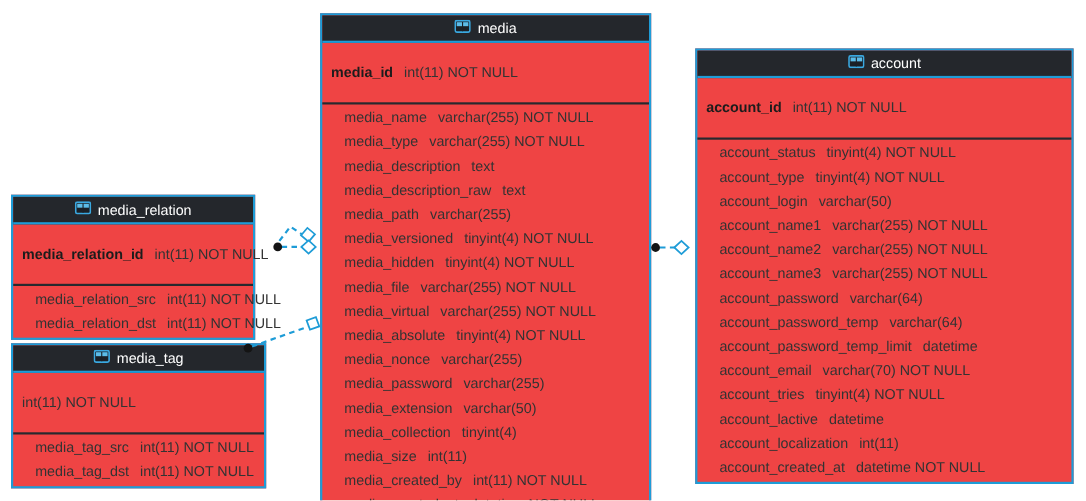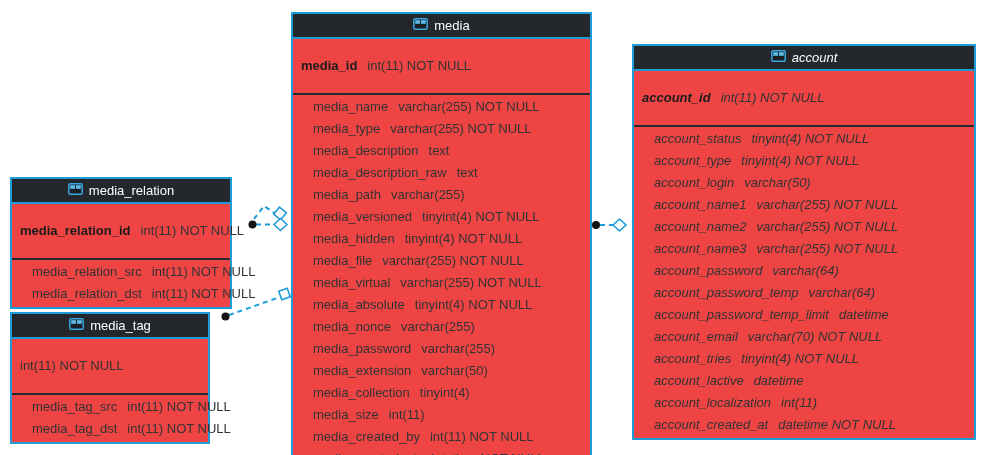"account" div.erd-table { font-style: italic -> none }
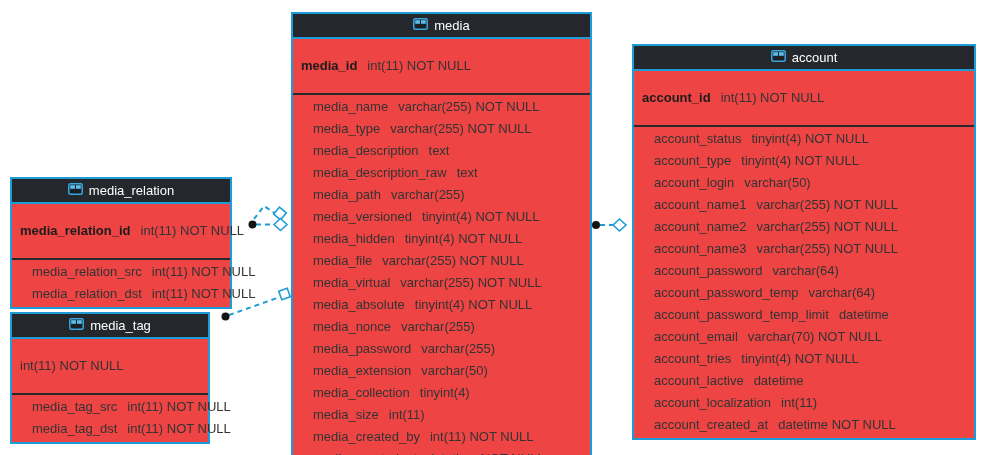"media_tag" div.erd-table { width: 200px -> 232px }
